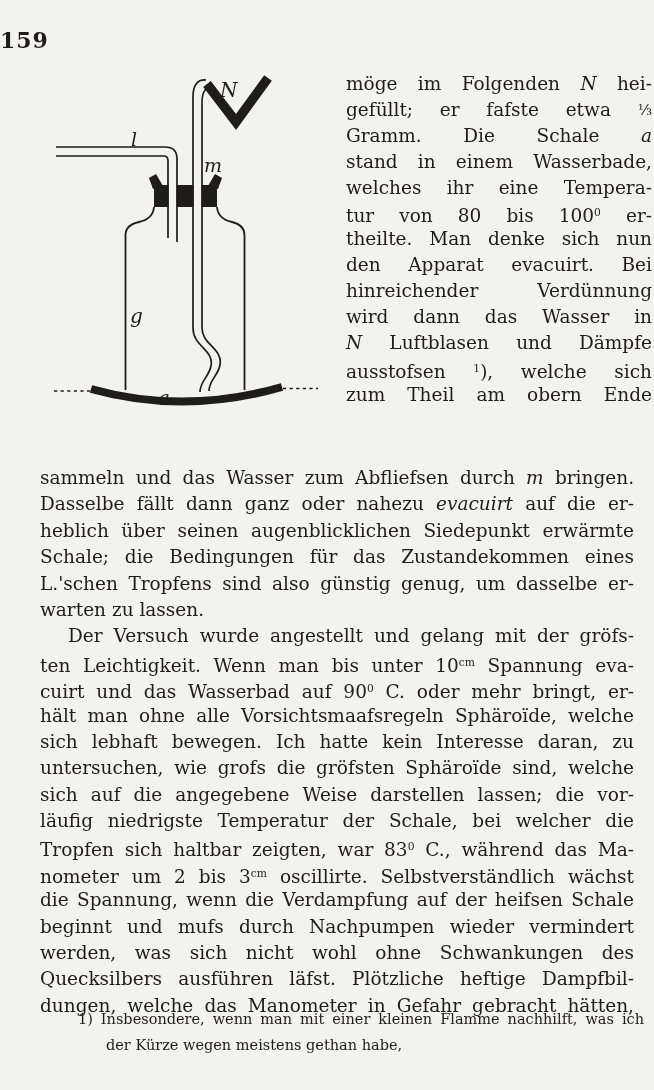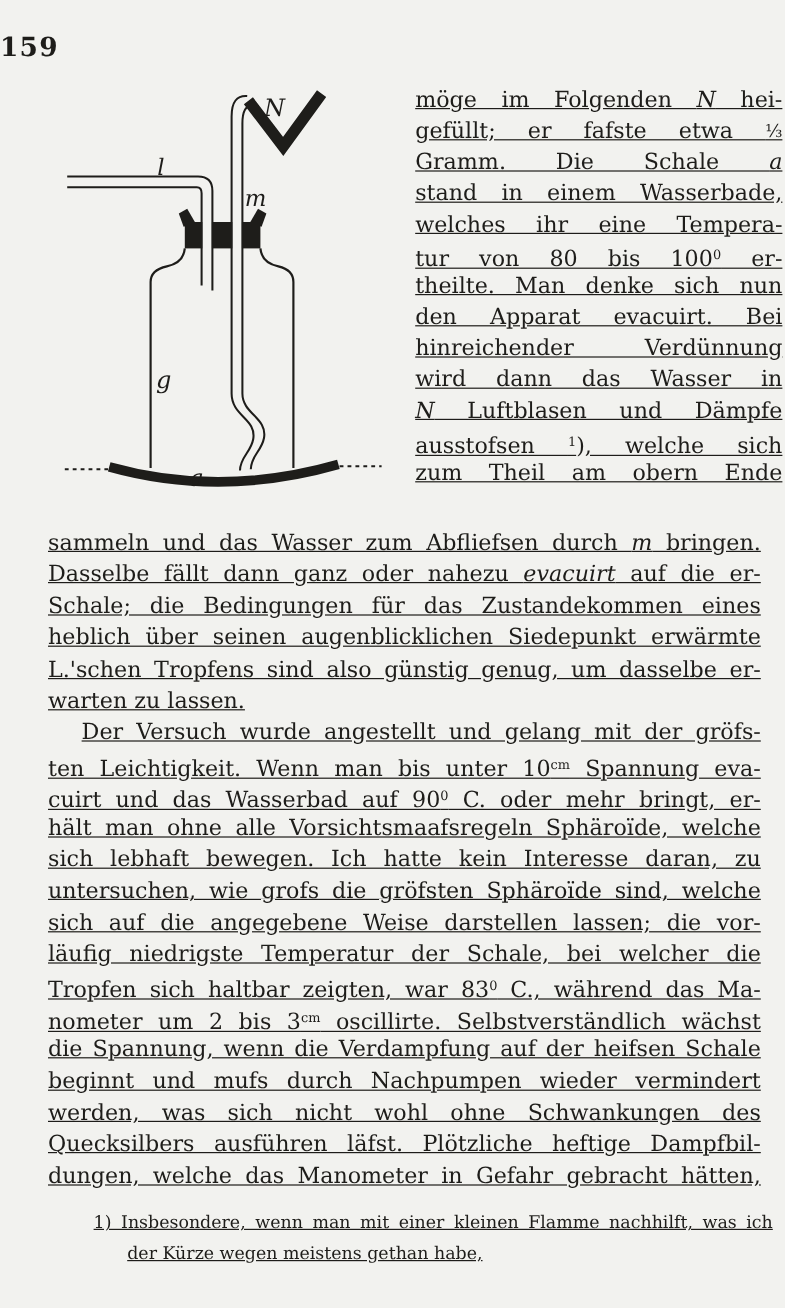"möge im Folgenden N hei-" .line { text-decoration: underline -> none }
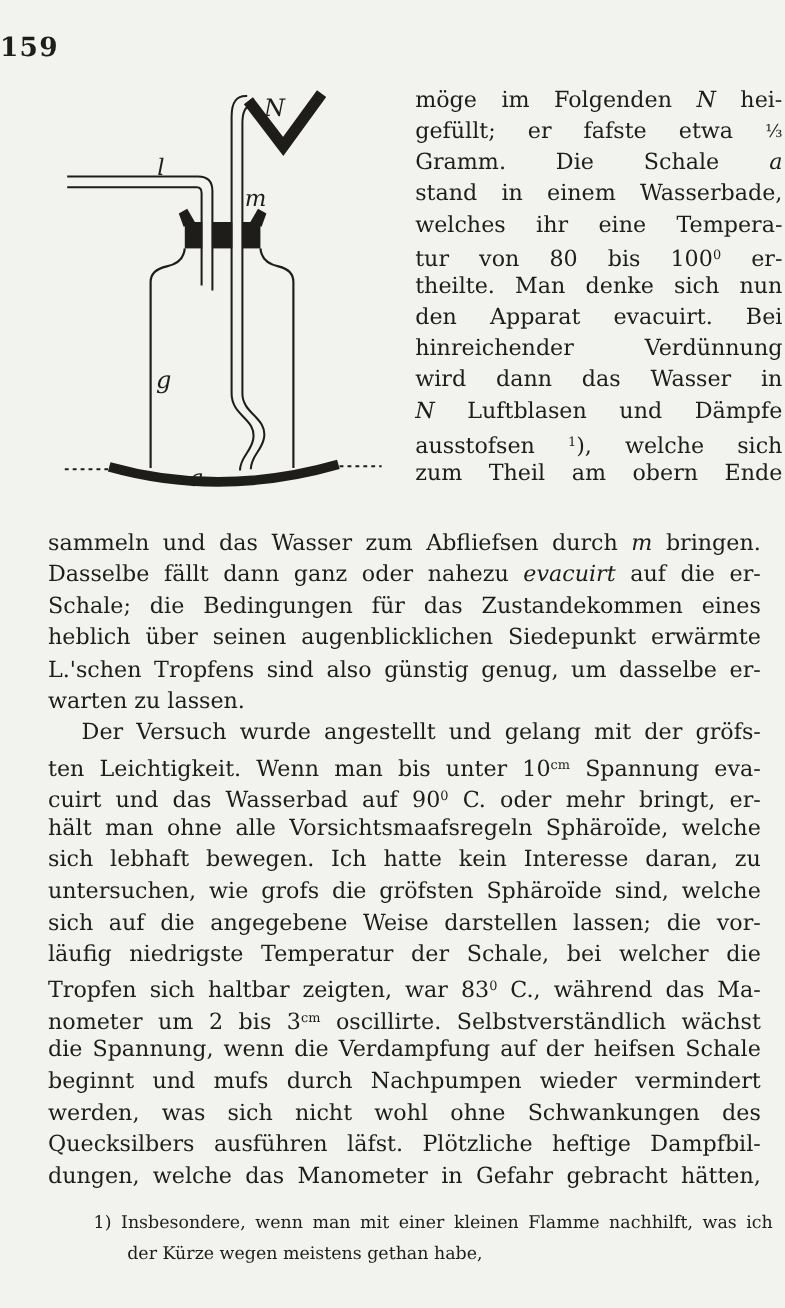"sammeln und das Wasser zum" .body-text { top: 440px -> 465px }
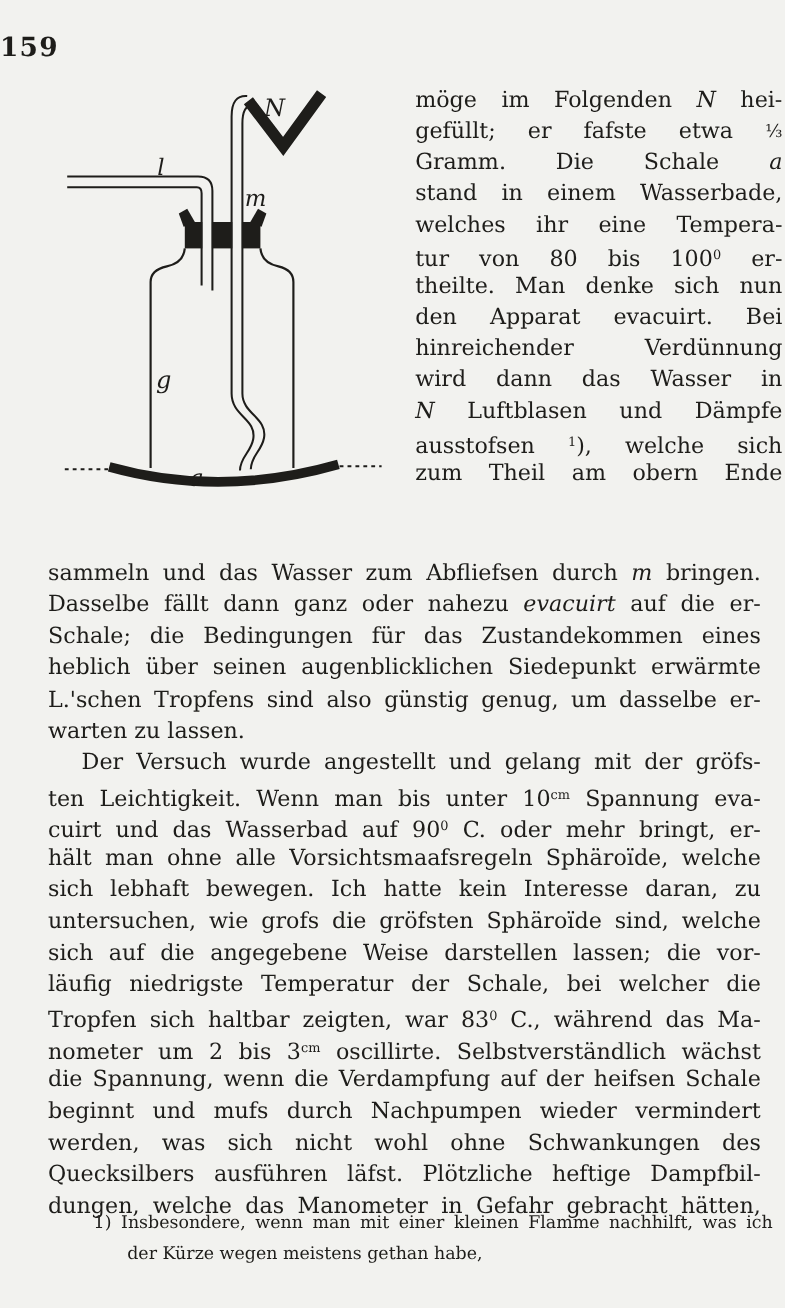"Schale; die Bedingungen für das" div.line { order: before "heblich über seinen augenblicklichen" -> after "heblich über seinen augenblicklichen" }
